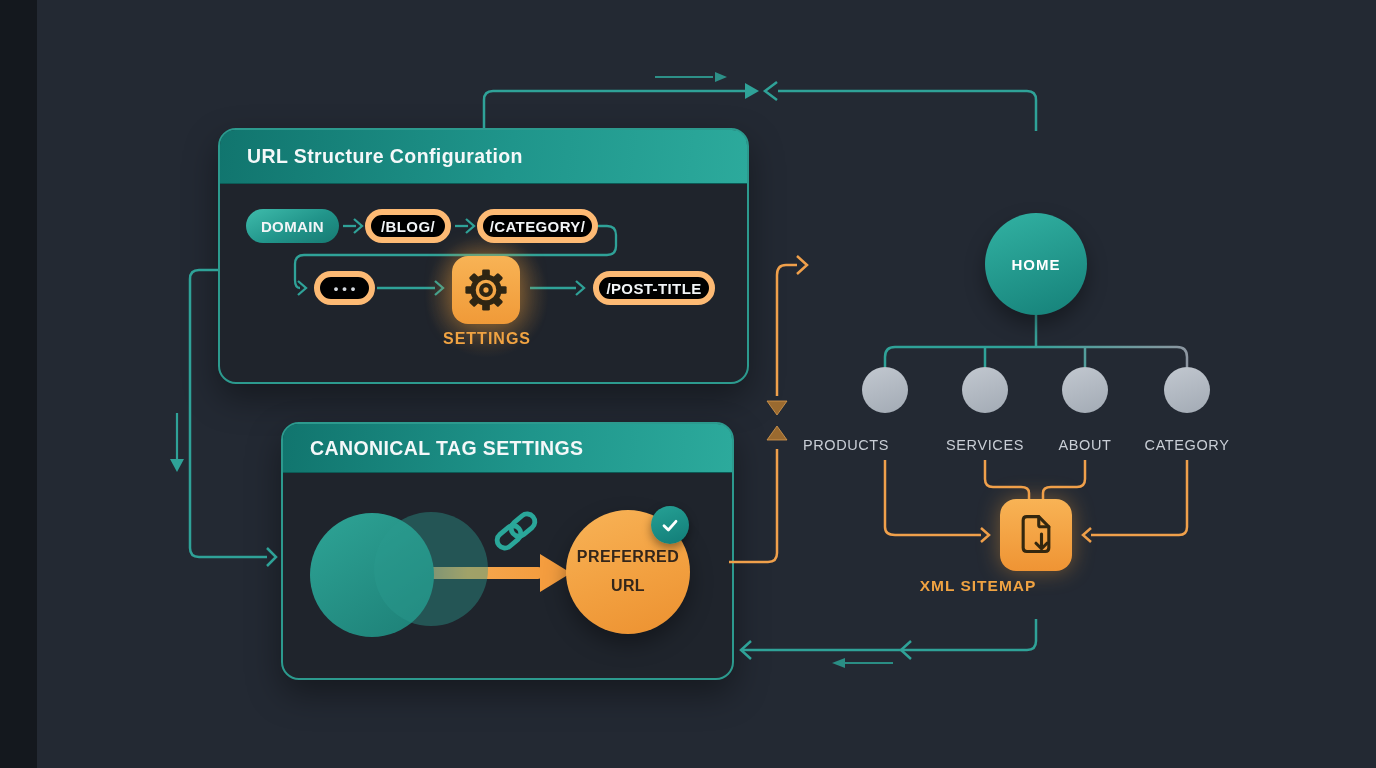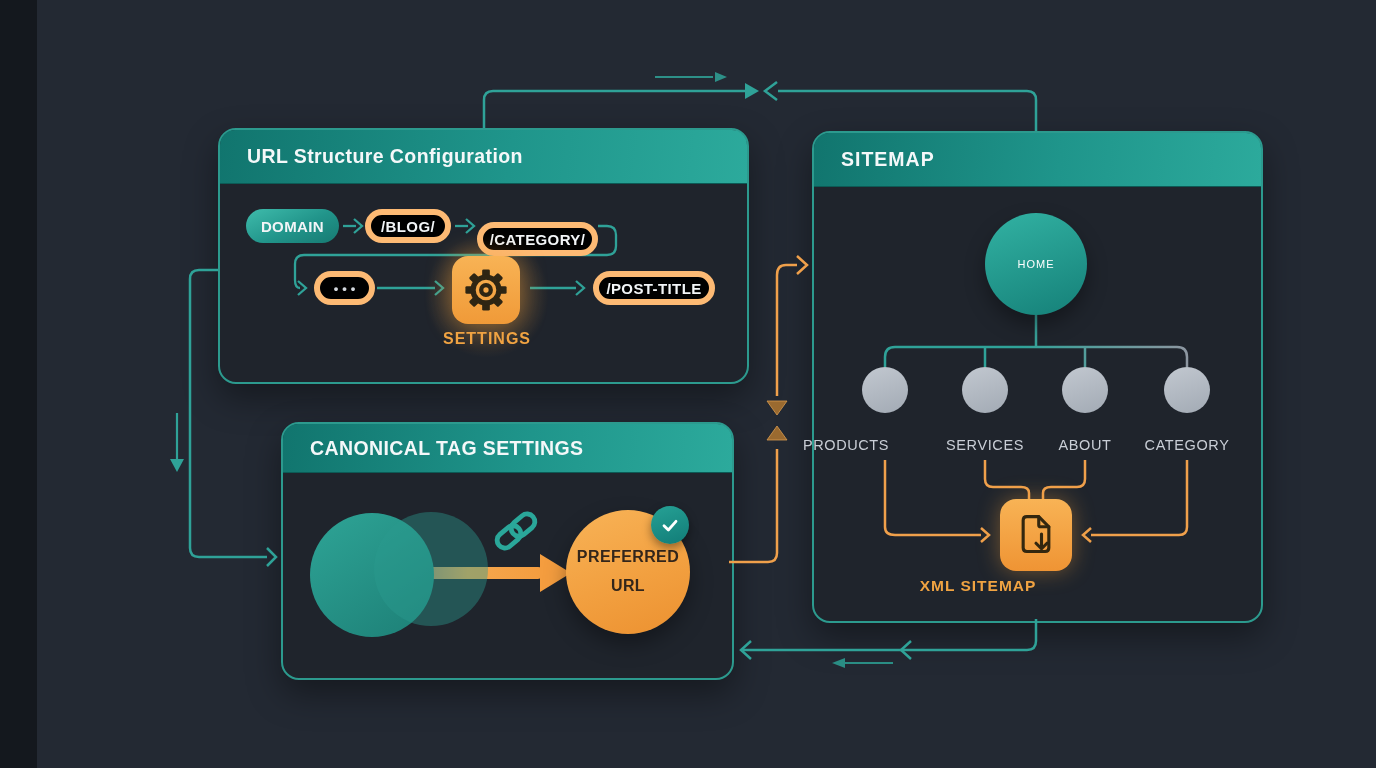"SITEMAP" section.panel { html: <section> <header> <h2>SITEMAP</h2> </header> </section> -> none }
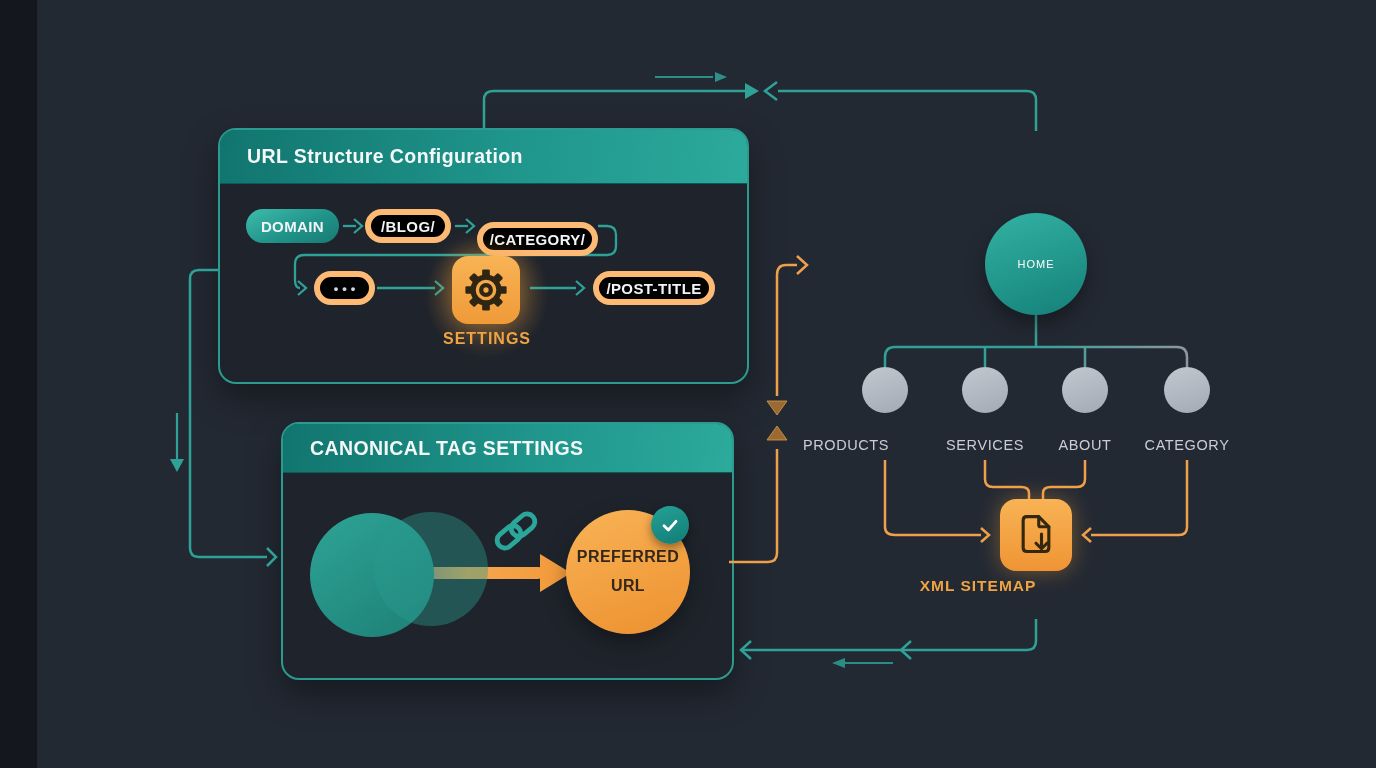"/CATEGORY/" div.node { top: 222px -> 209px }
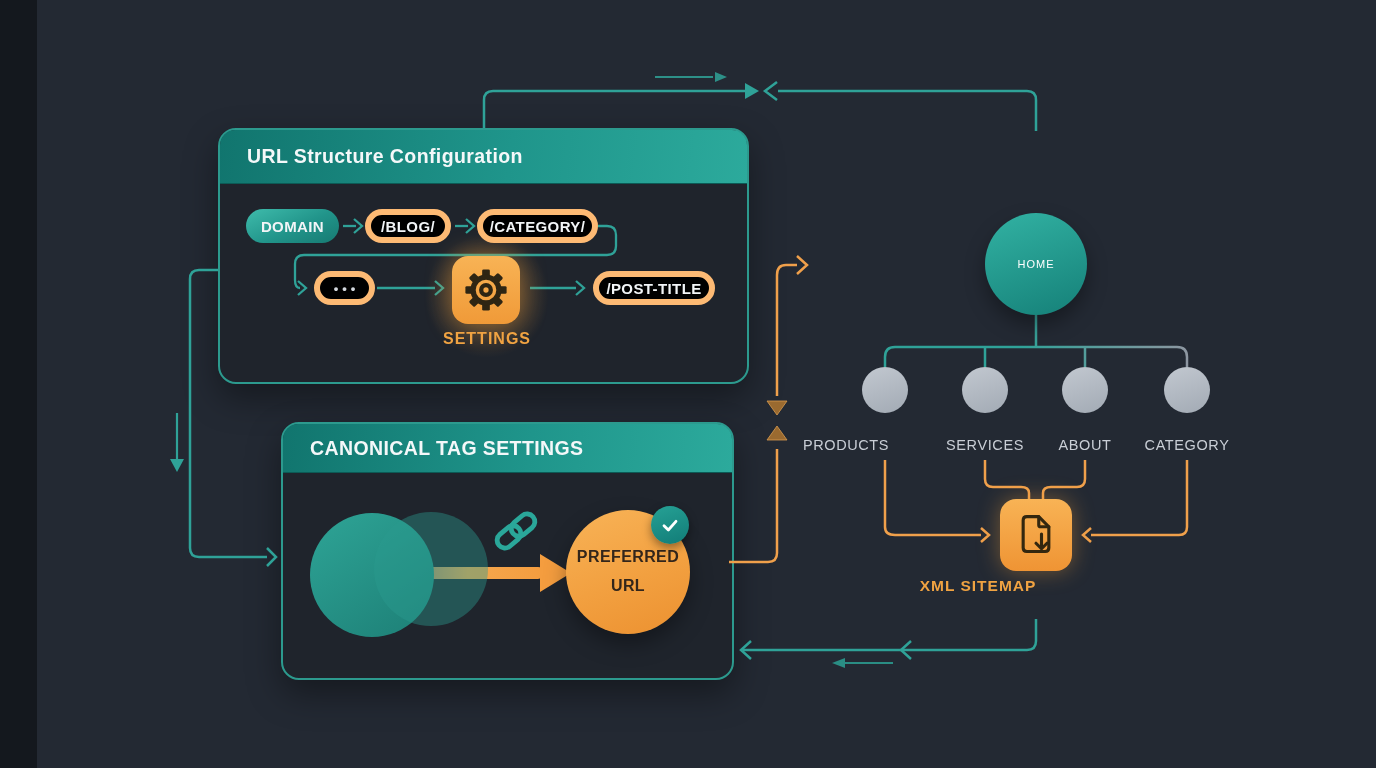"HOME" .circle.home { font-size: 11px -> 15px; font-weight: normal -> bold }
